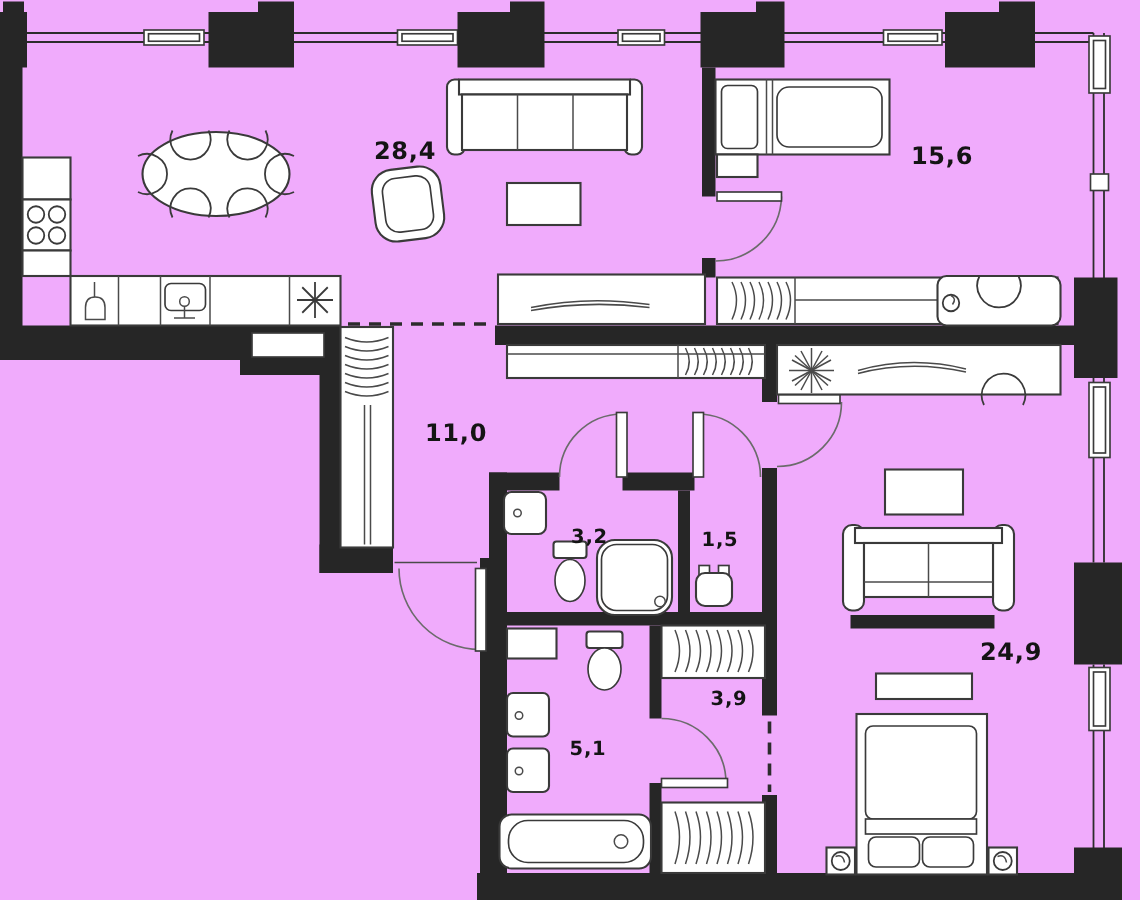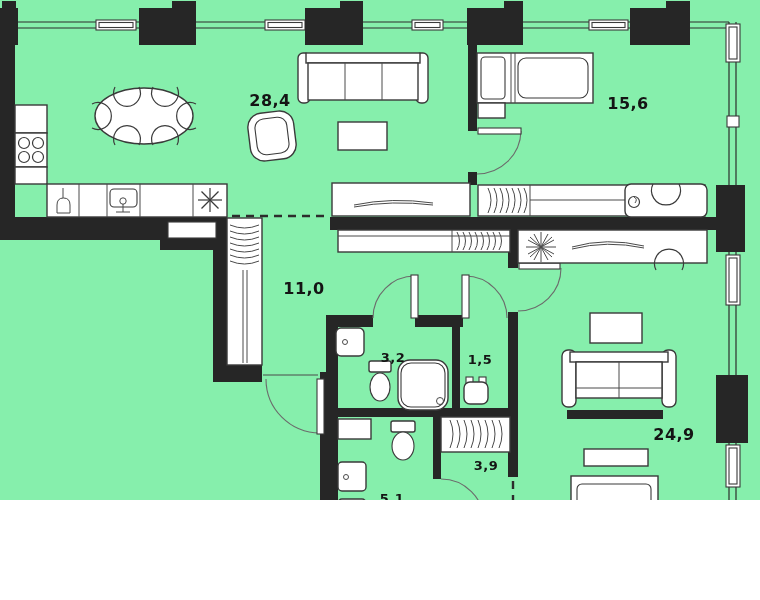"28,4" .stage { background: #86efac -> #f0abfc; height: 500px -> 600px }
